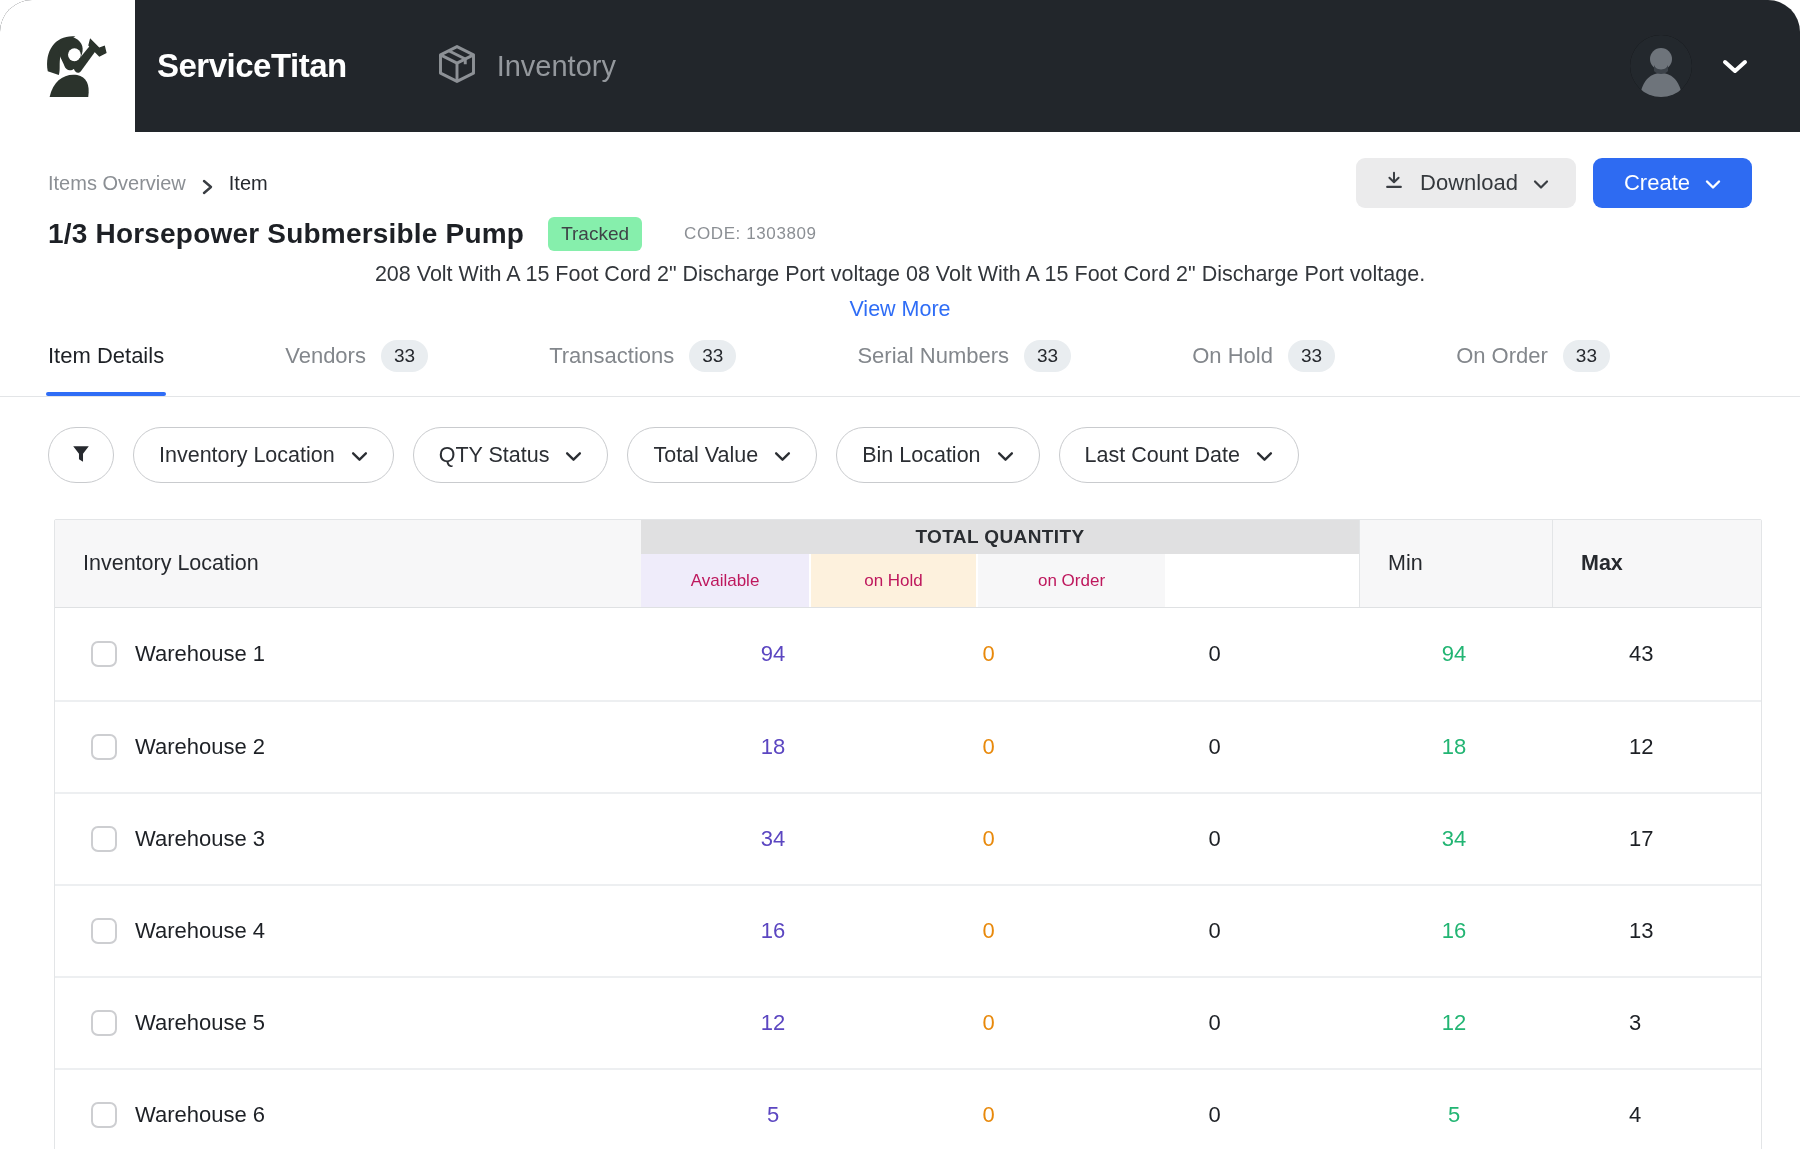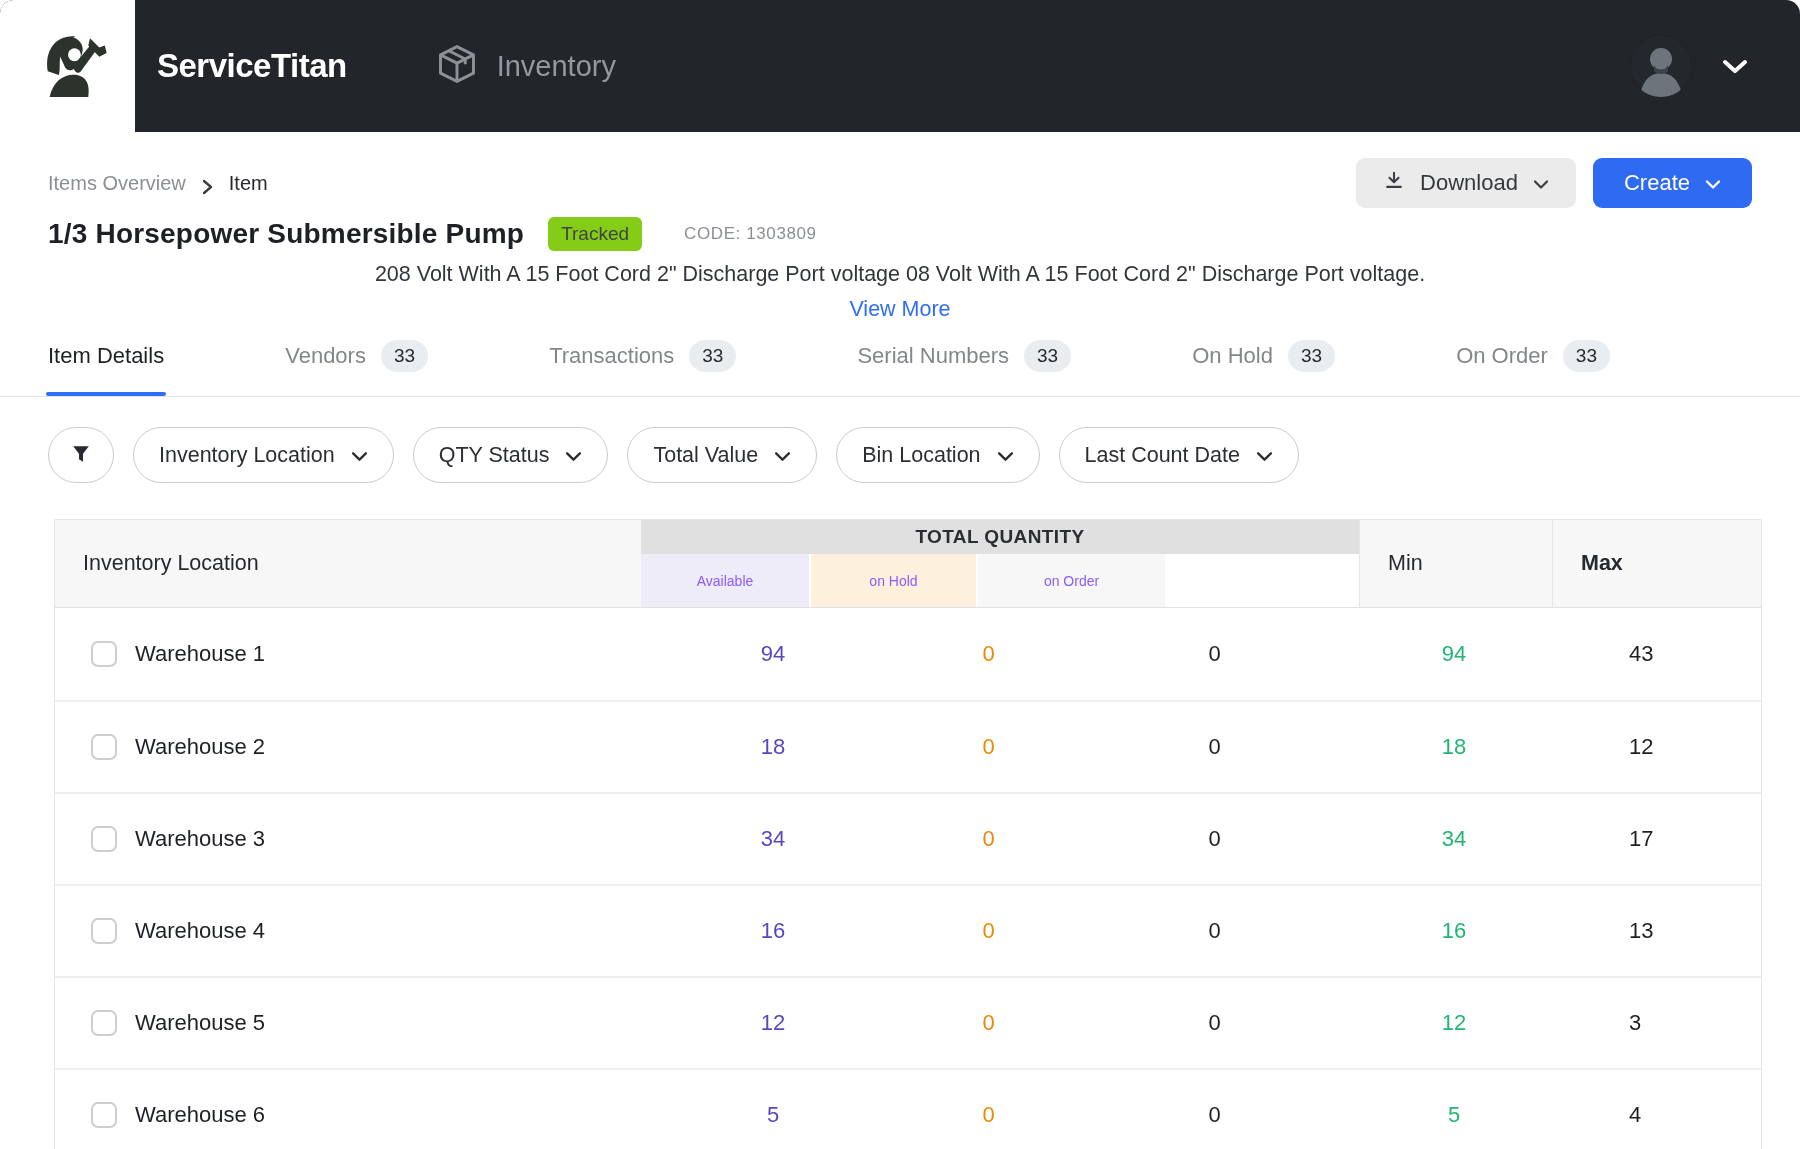"ServiceTitan" .page { border-radius: 14px -> 32px }
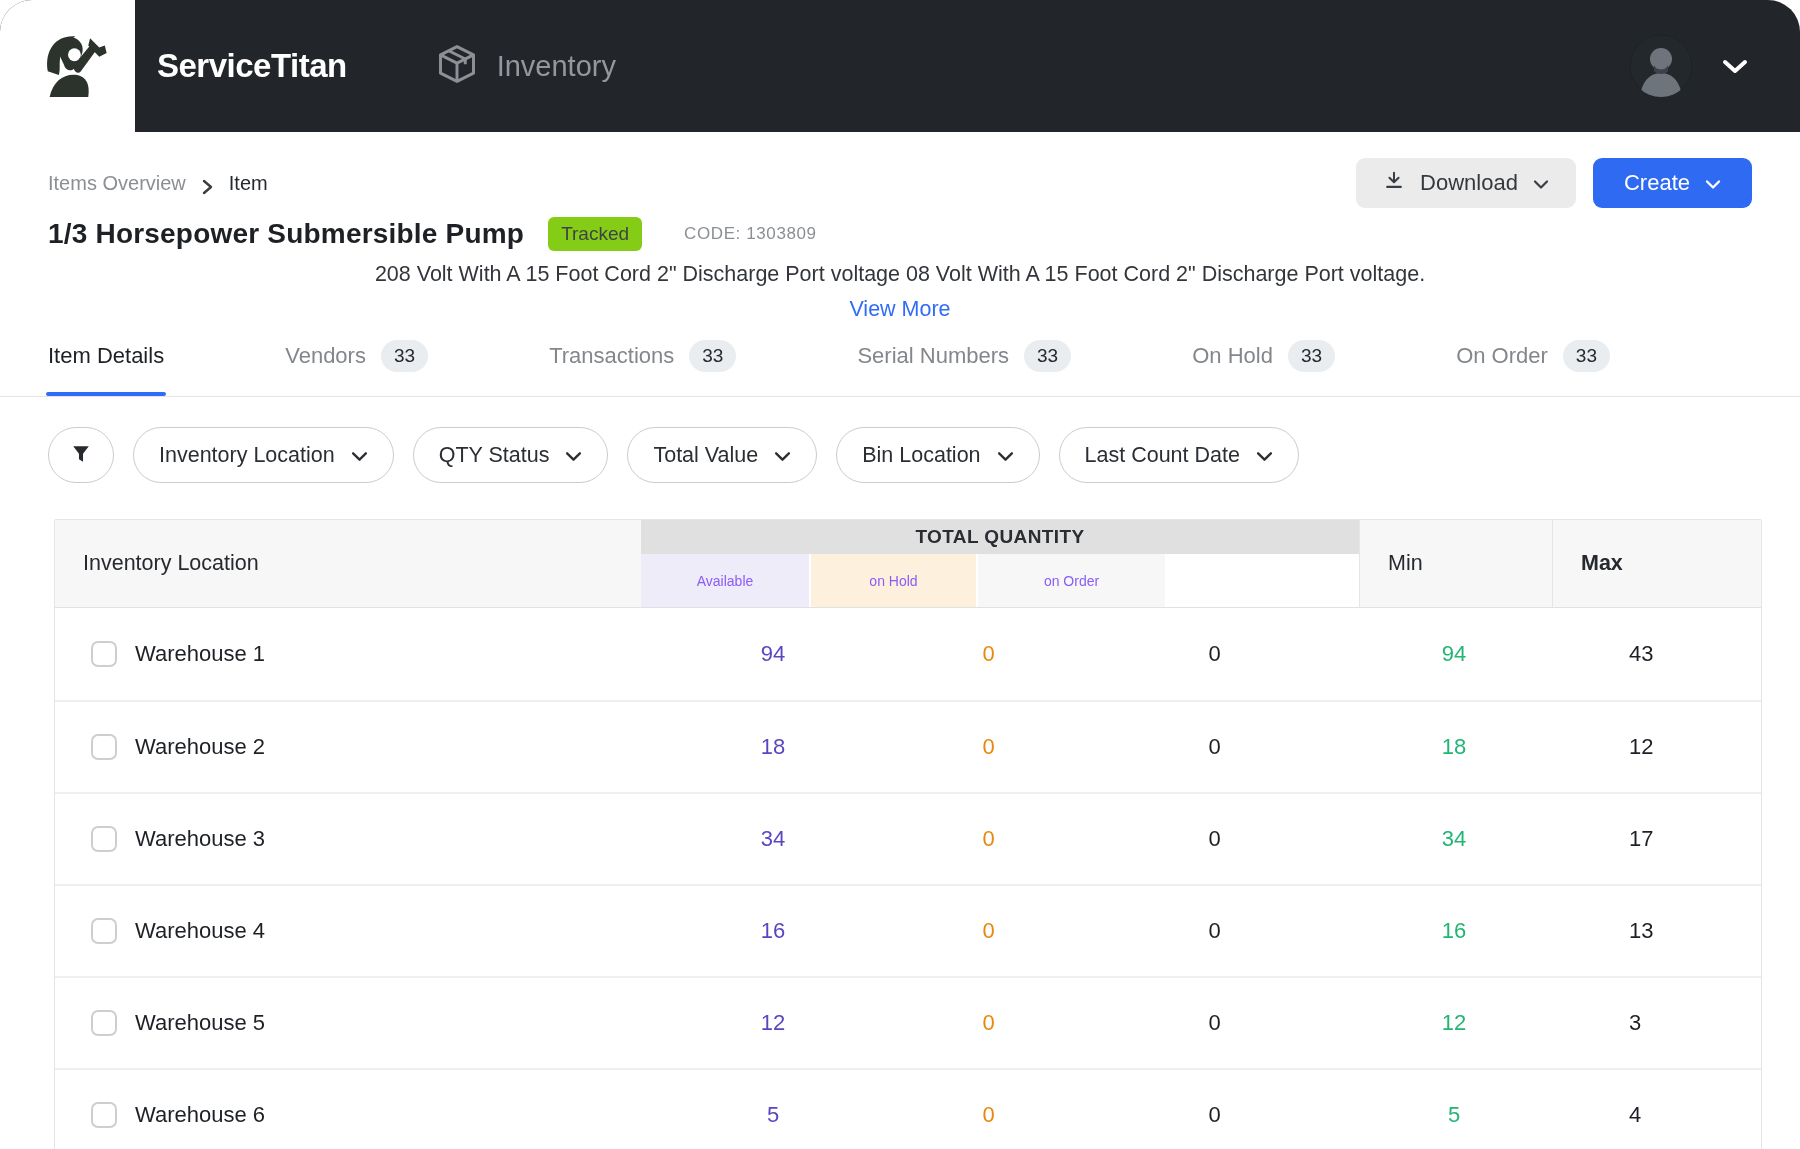"Tracked" .badge-tracked { background: #84cc16 -> #86efac }
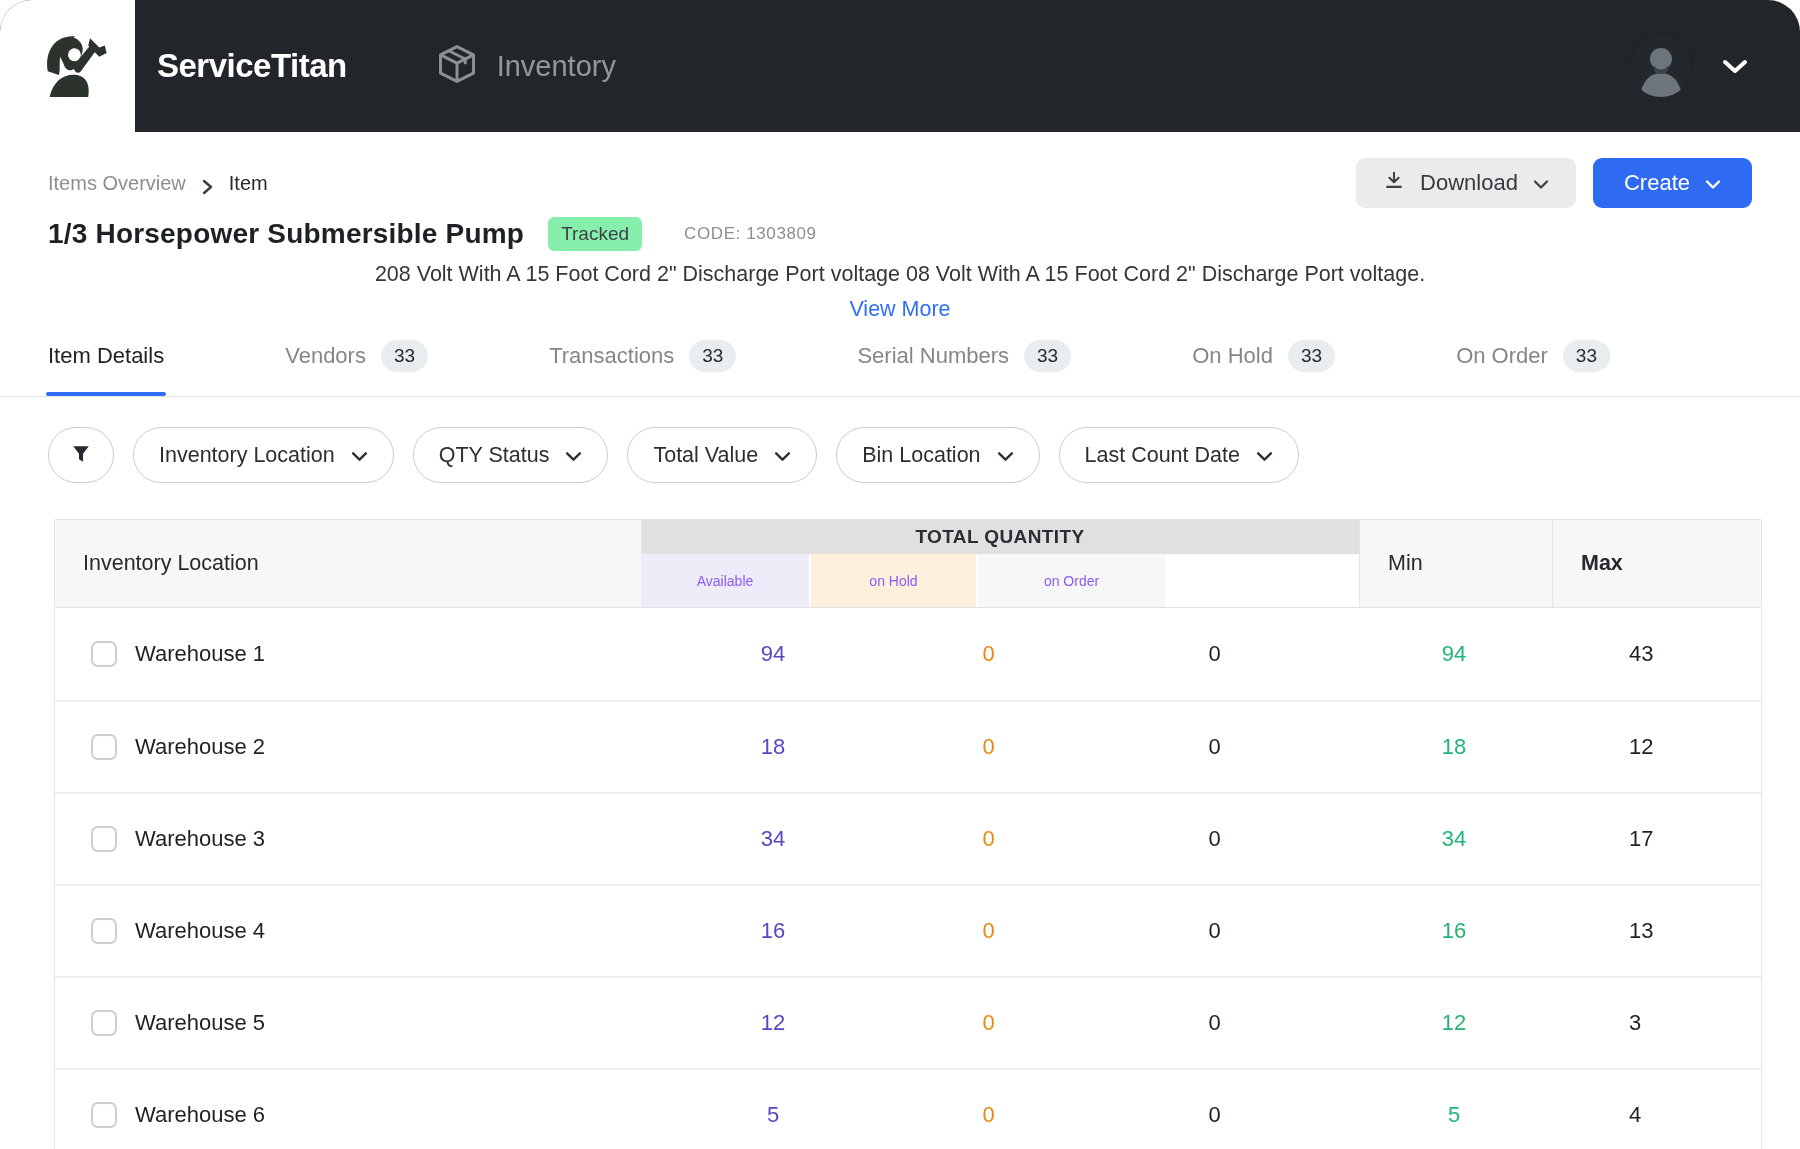"Available" .th-sub { color: #8b5cf6 -> #be185d; font-size: 14px -> 17px }
